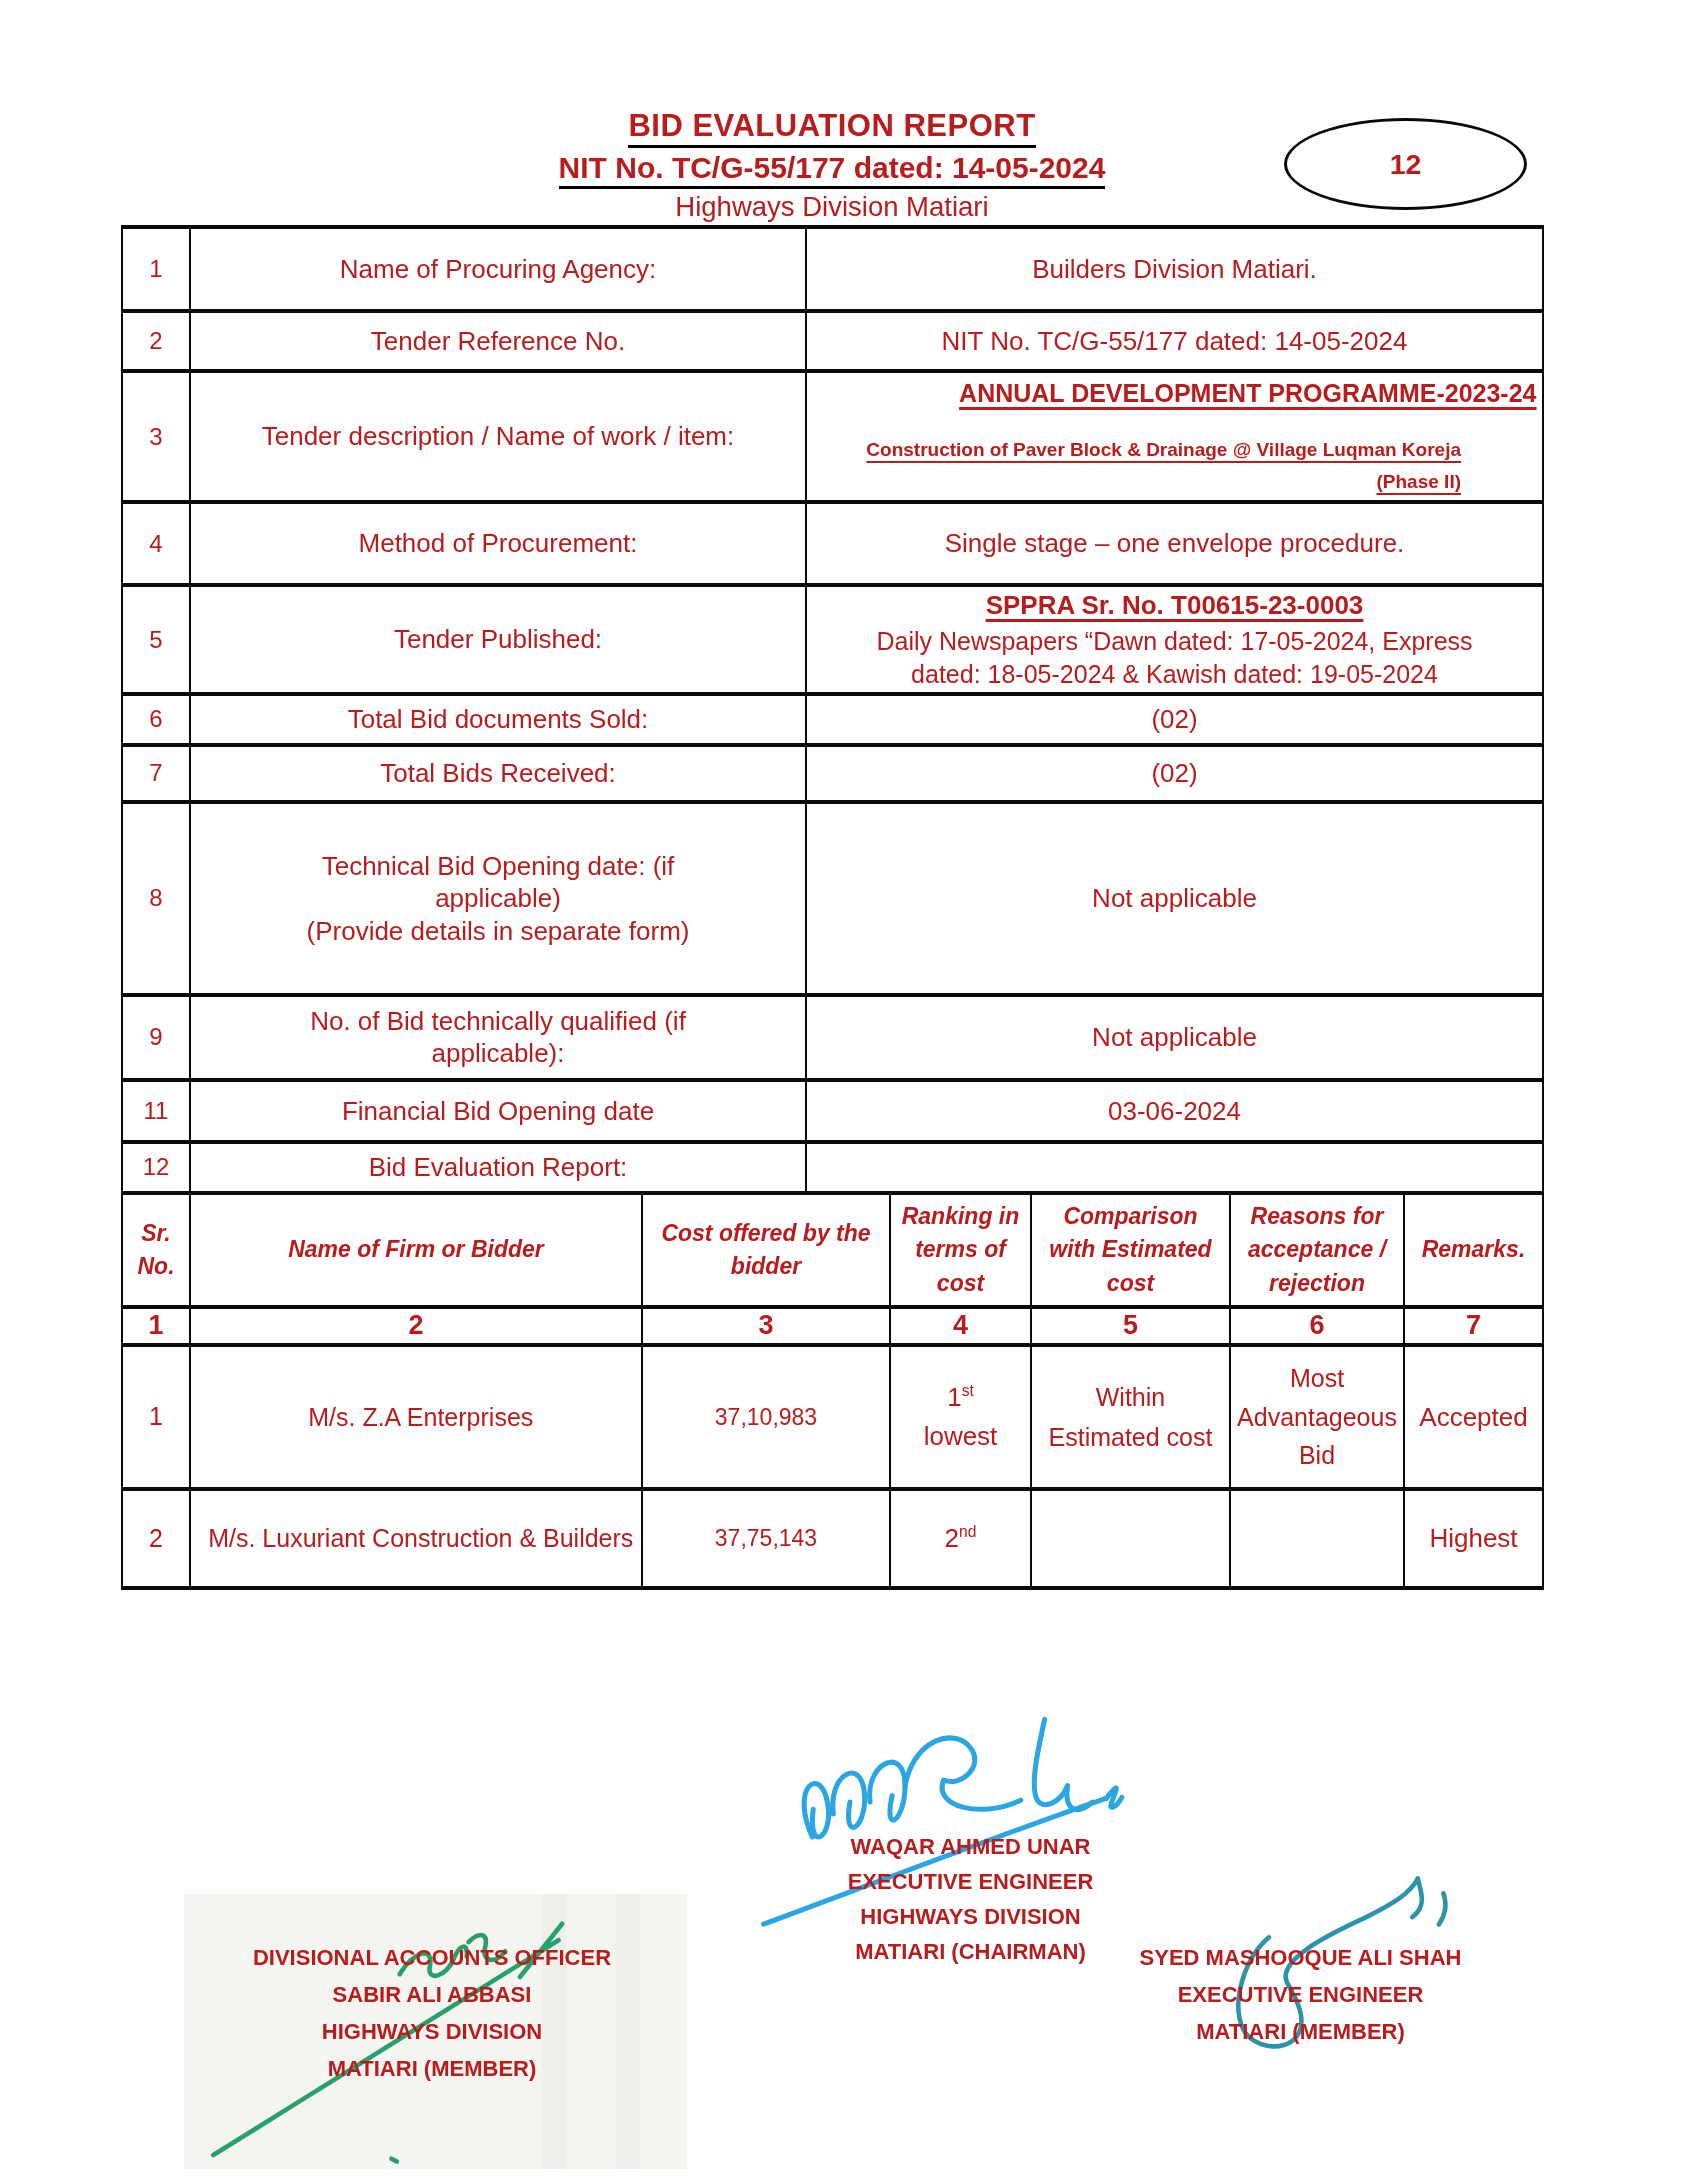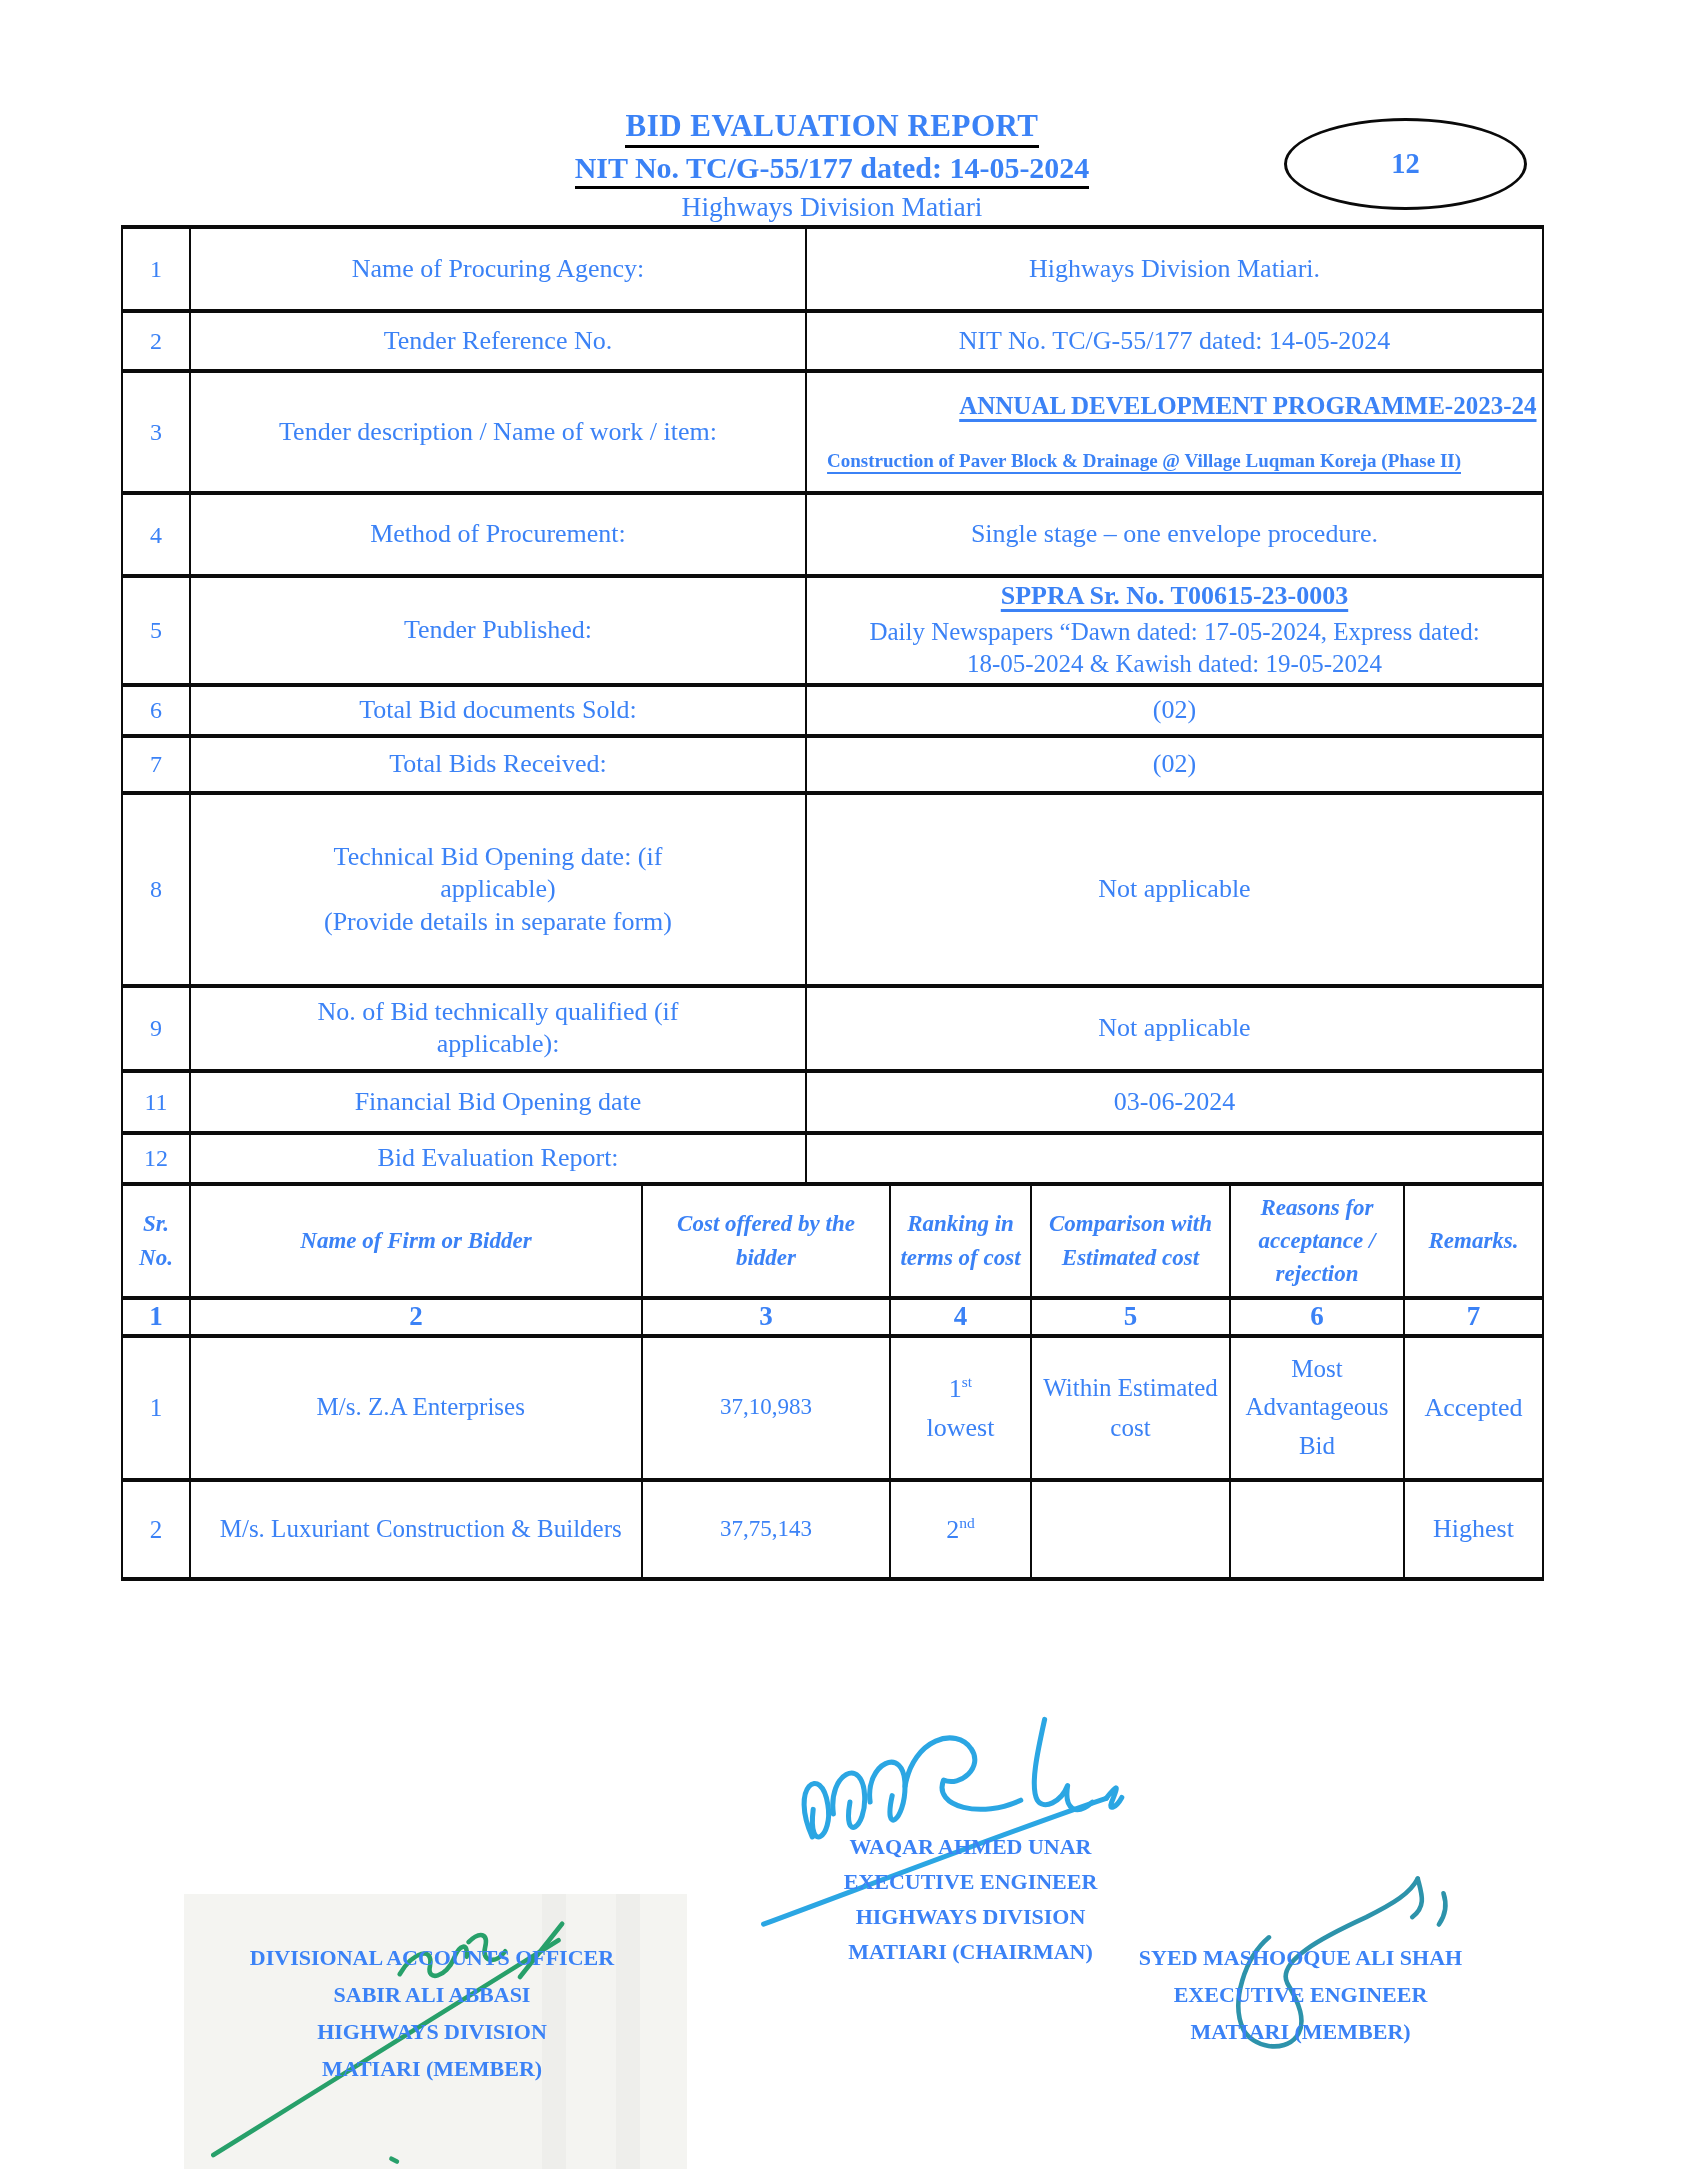"BID EVALUATION REPORT" .page { color: #3b82f6 -> #b91c1c; font-family: Liberation Serif, serif -> Liberation Sans, sans-serif }
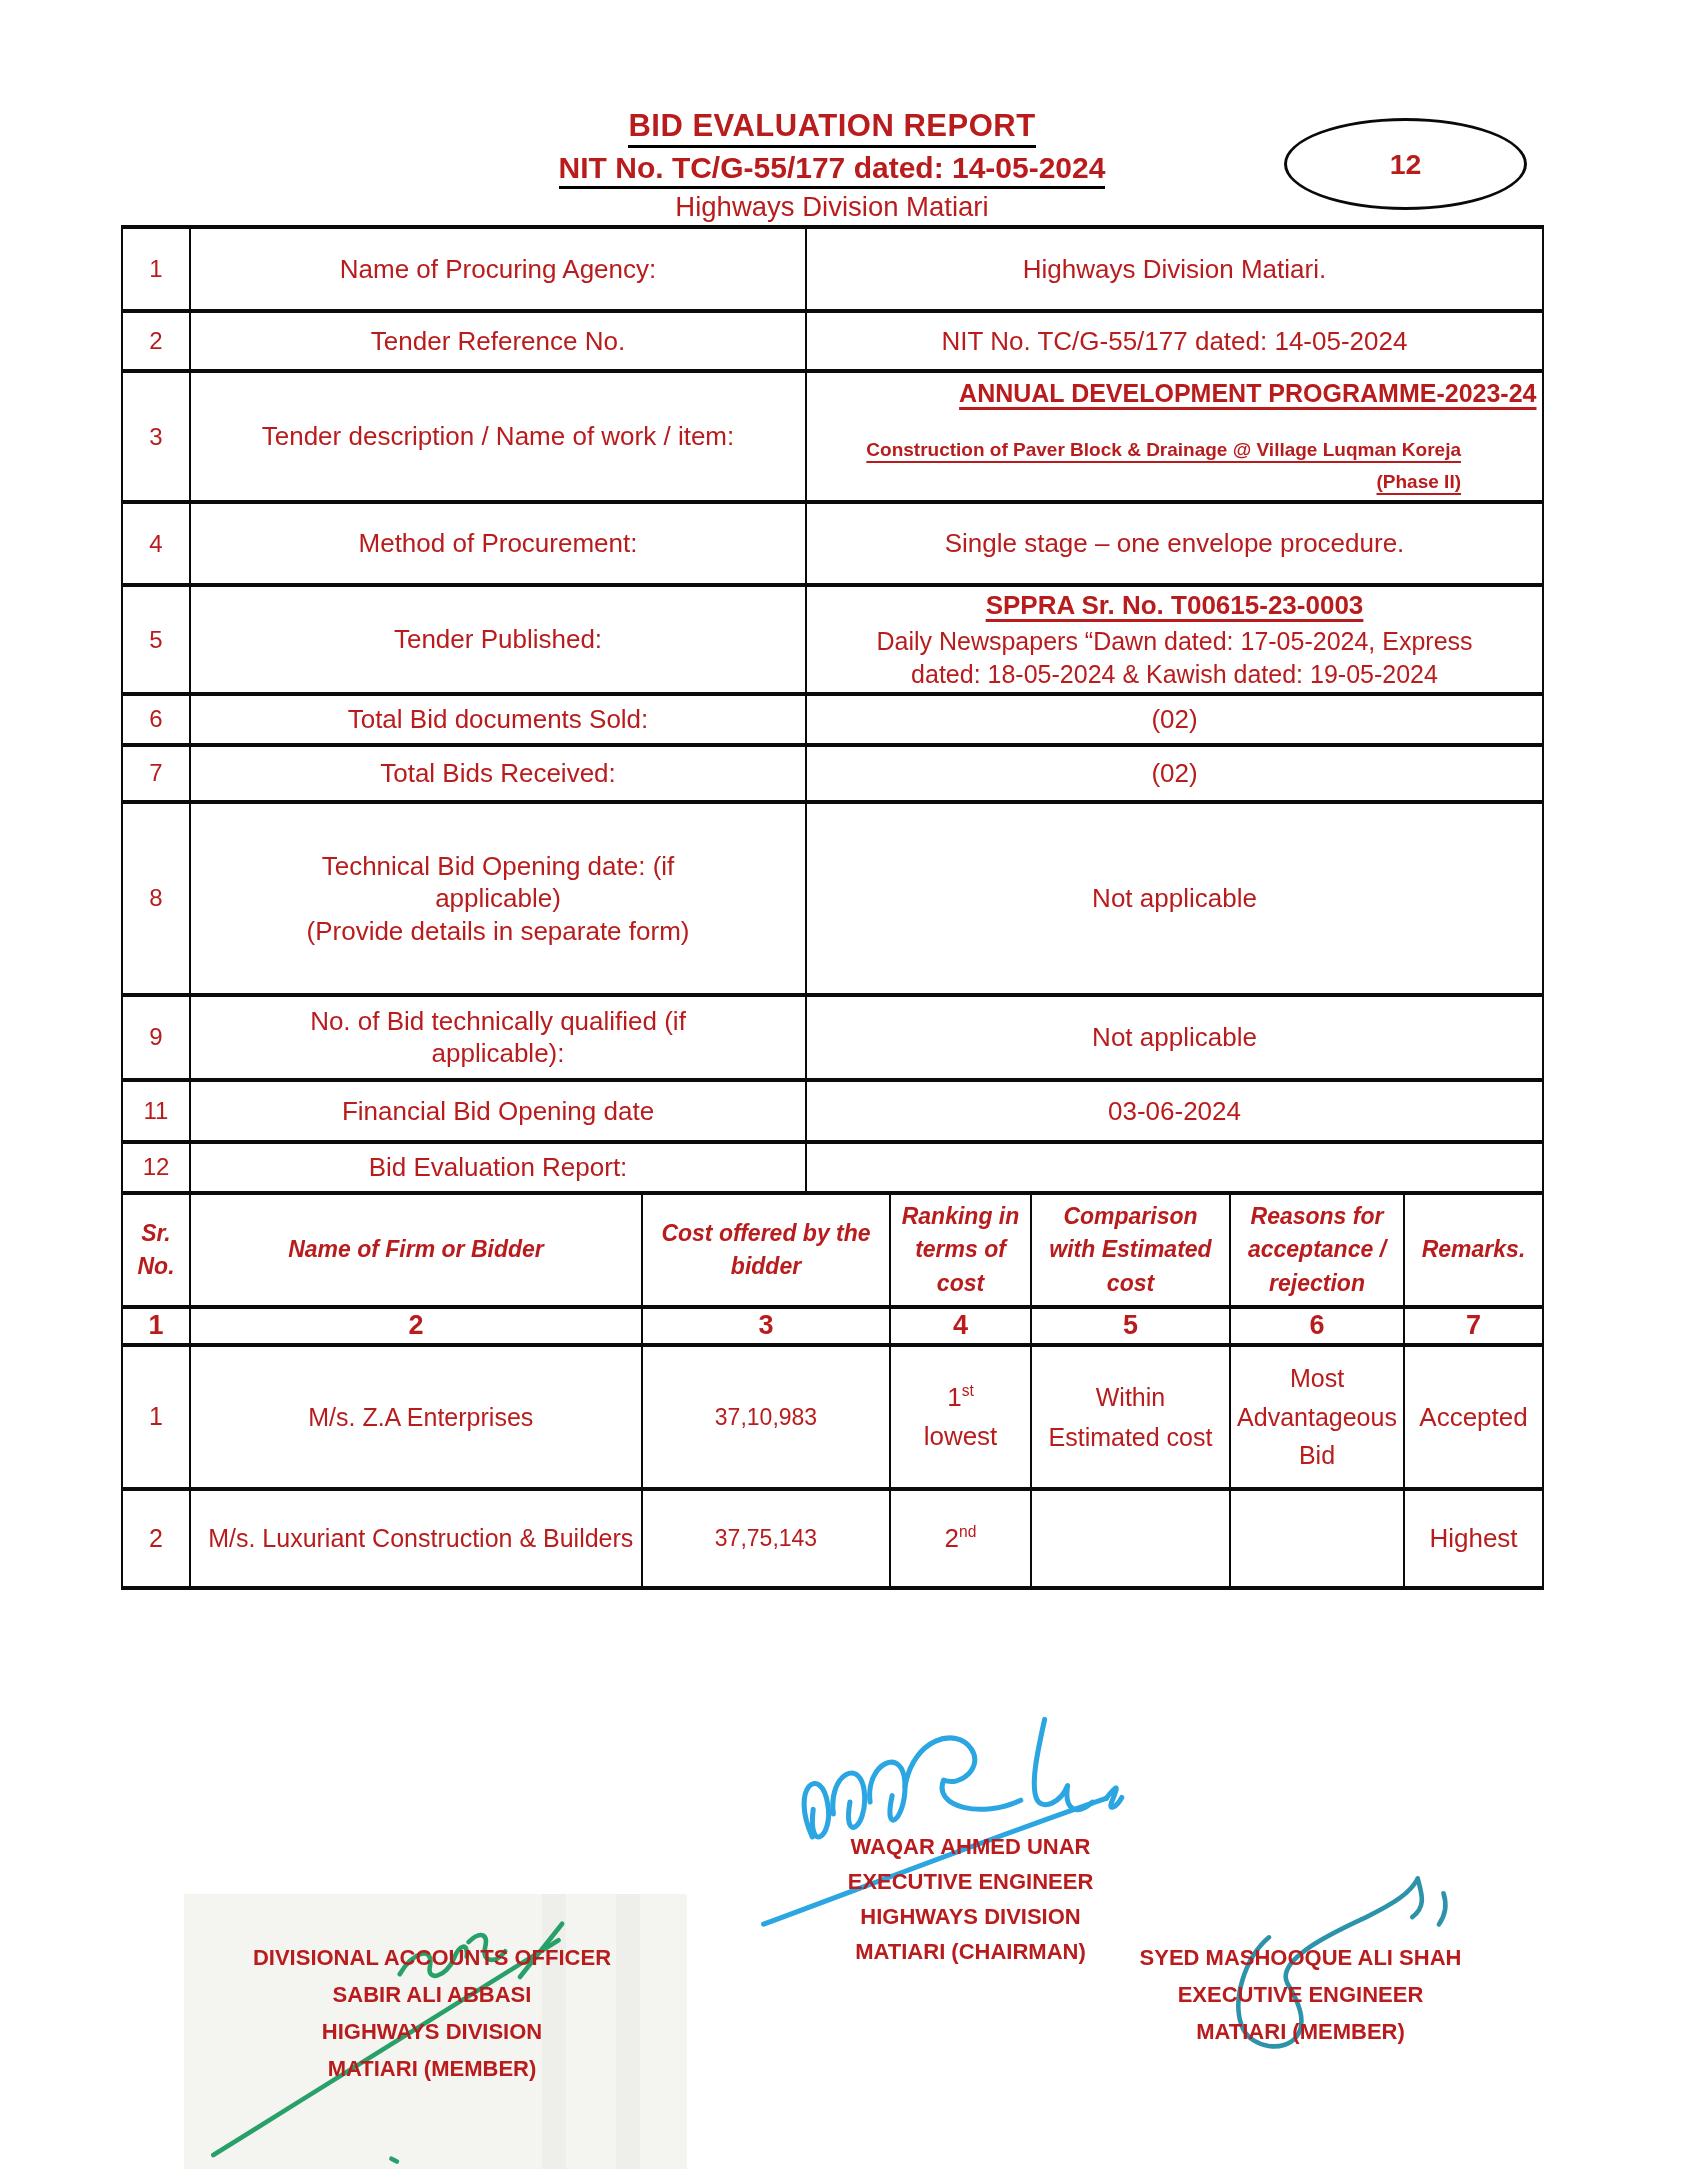"Highways Division Matiari." td.value { text: Highways -> Builders }
